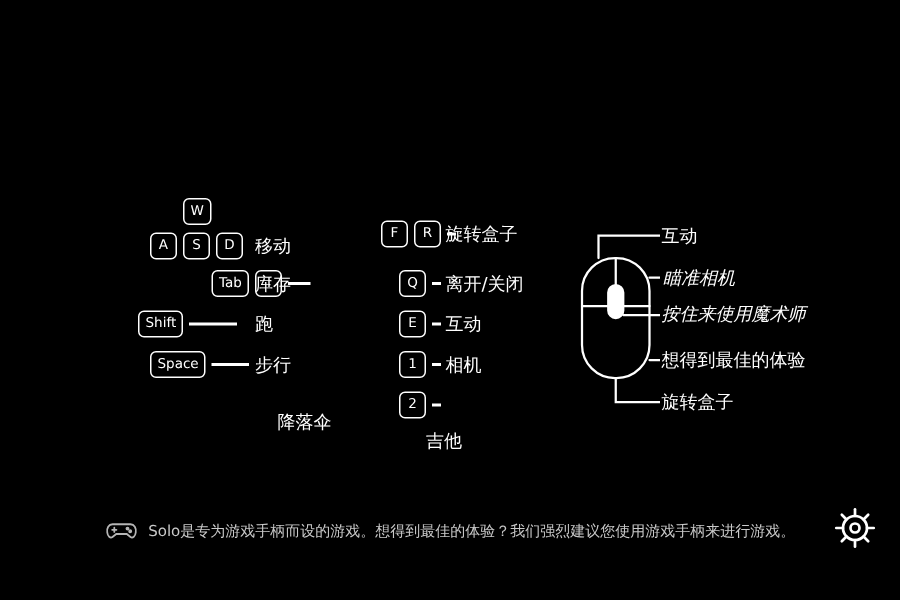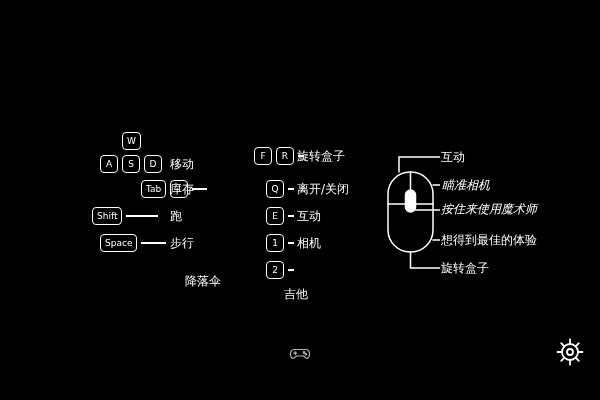"Solo是专为游戏手柄而设的游戏。想得到最佳的体验？我们强烈建议您使用游戏手柄来" span.footer-text { html: none -> <span>Solo是专为游戏手柄而设的游戏。想得到最佳的体验？我们强烈建议您使用游戏手柄来进行游戏。</span> }
